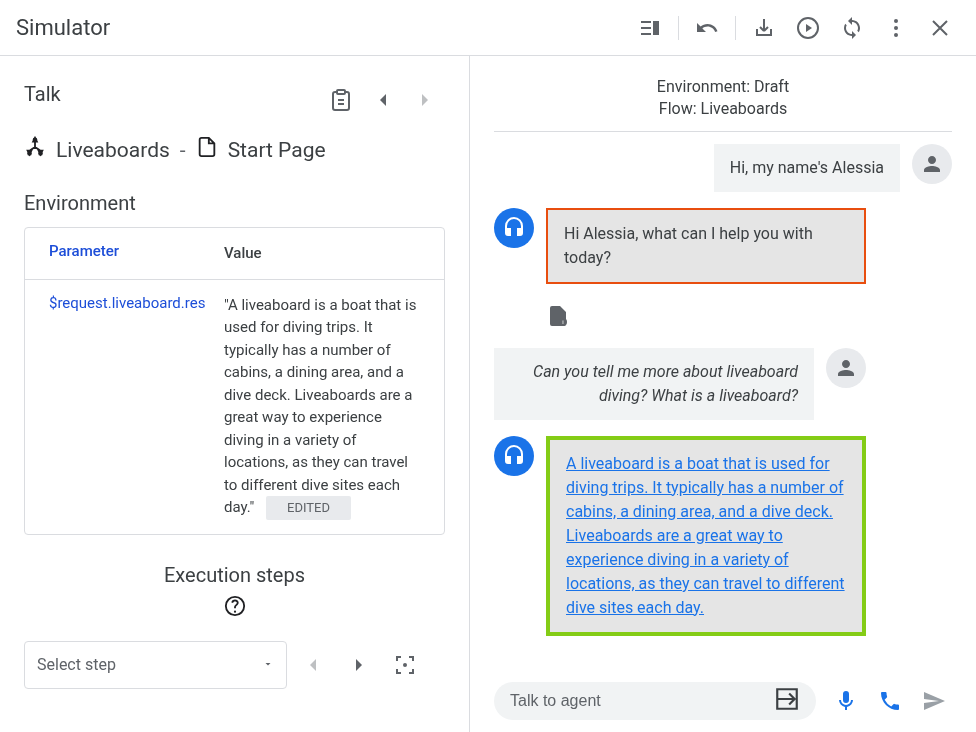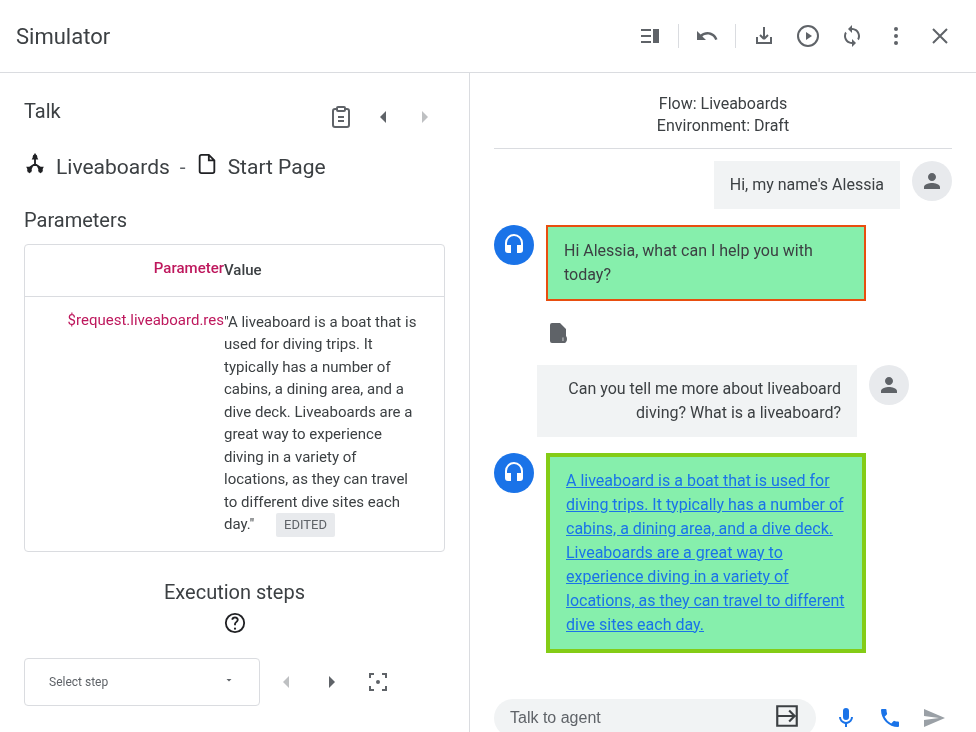"Simulator" .top-bar { height: 73px -> 56px }
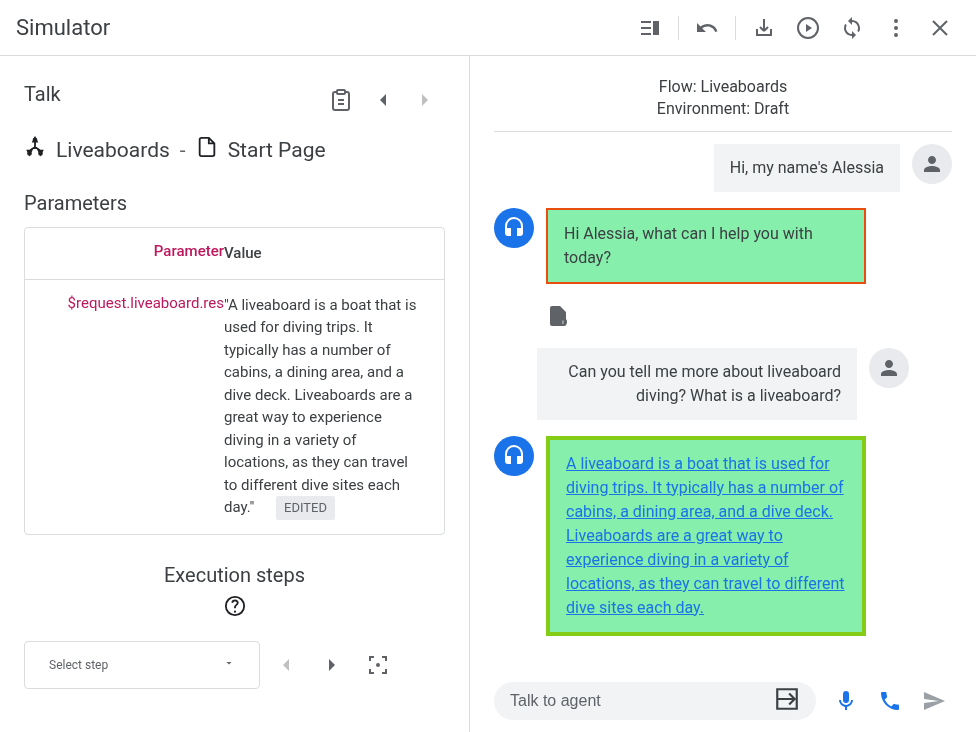"Flow: Liveaboards" div { order: before "Environment: Draft" -> after "Environment: Draft" }
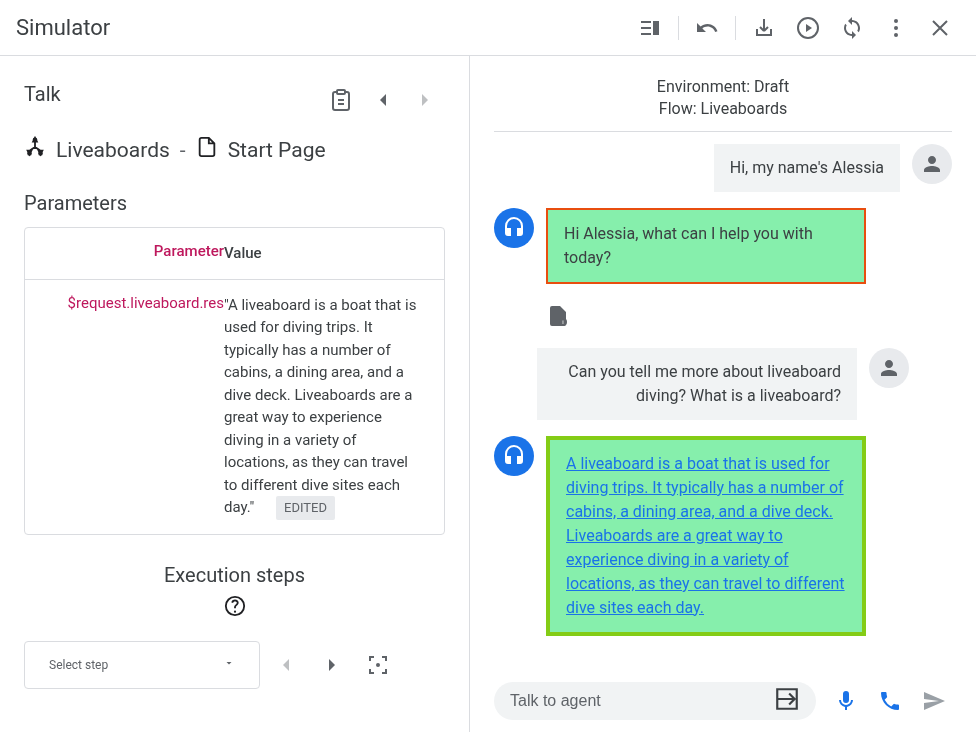"Parameters" div.section-header { text: Parameters -> Environment }
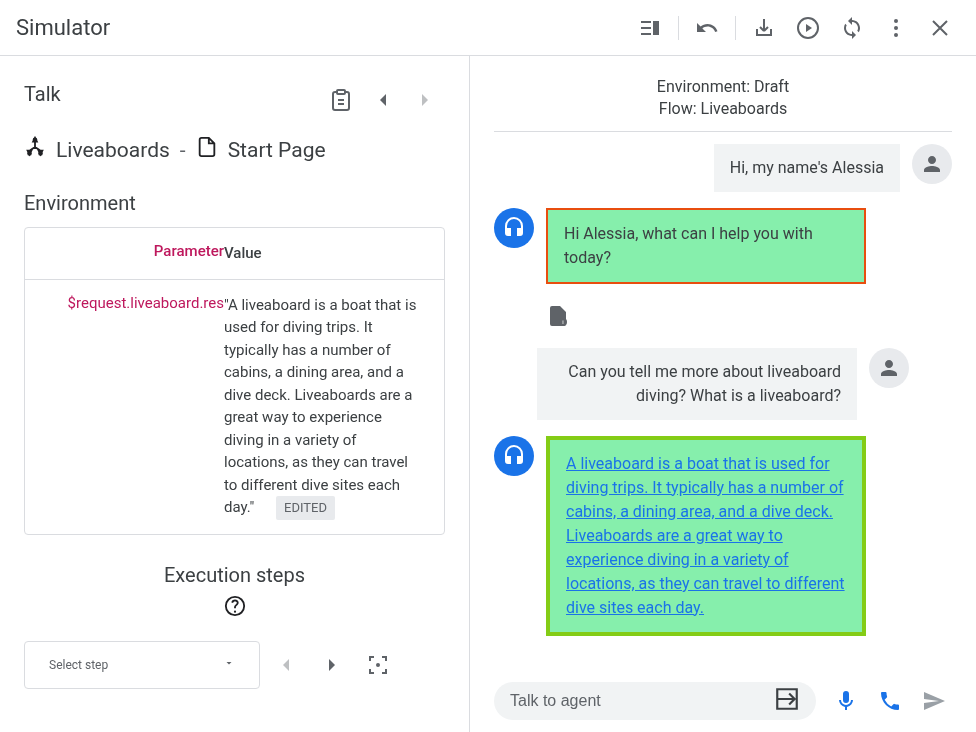"Hi Alessia, what can I" .bubble.agent { background: #86efac -> #e5e5e5 }
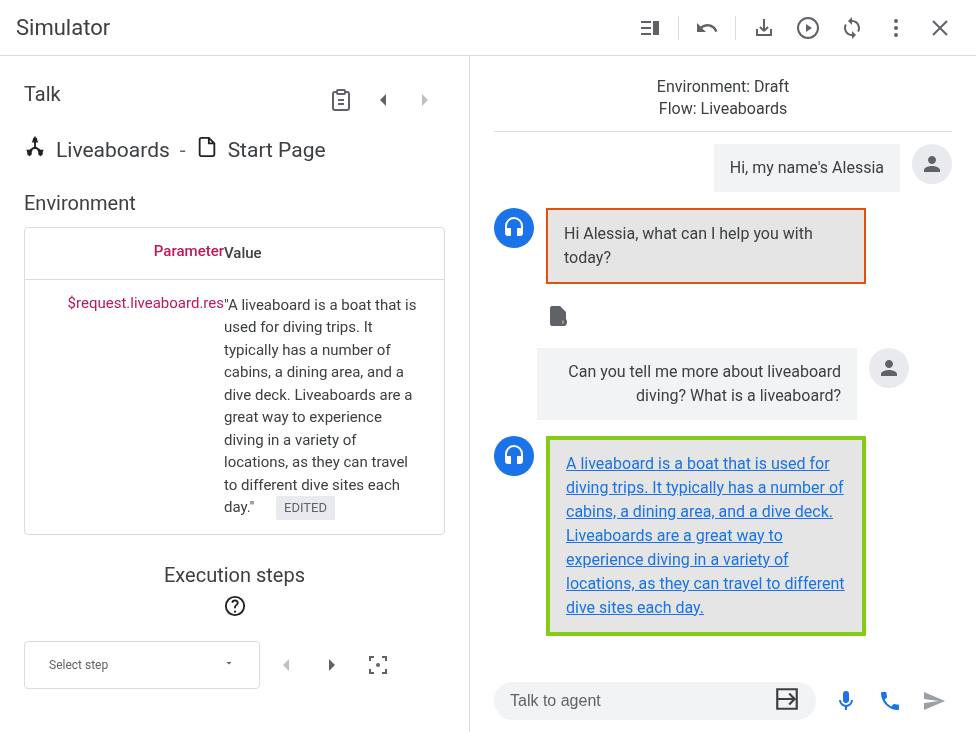"Parameter" .col-param { color: #be185d -> #1d4ed8; text-align: right -> none }
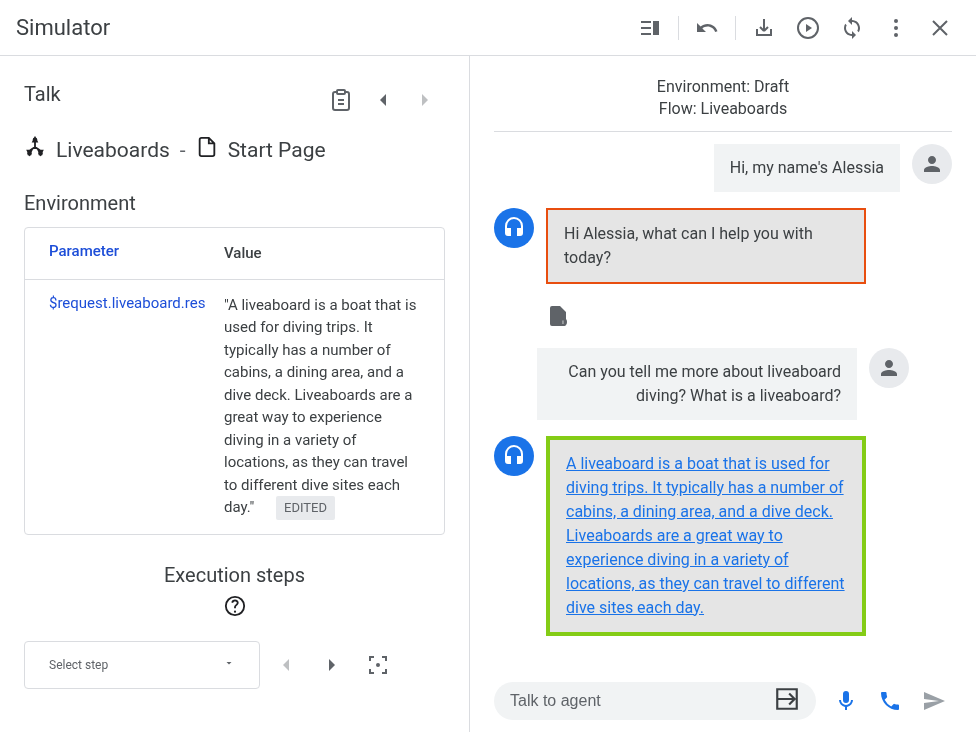"Can you tell me more" .msg-row.user { font-style: none -> italic; justify-content: center -> flex-start }
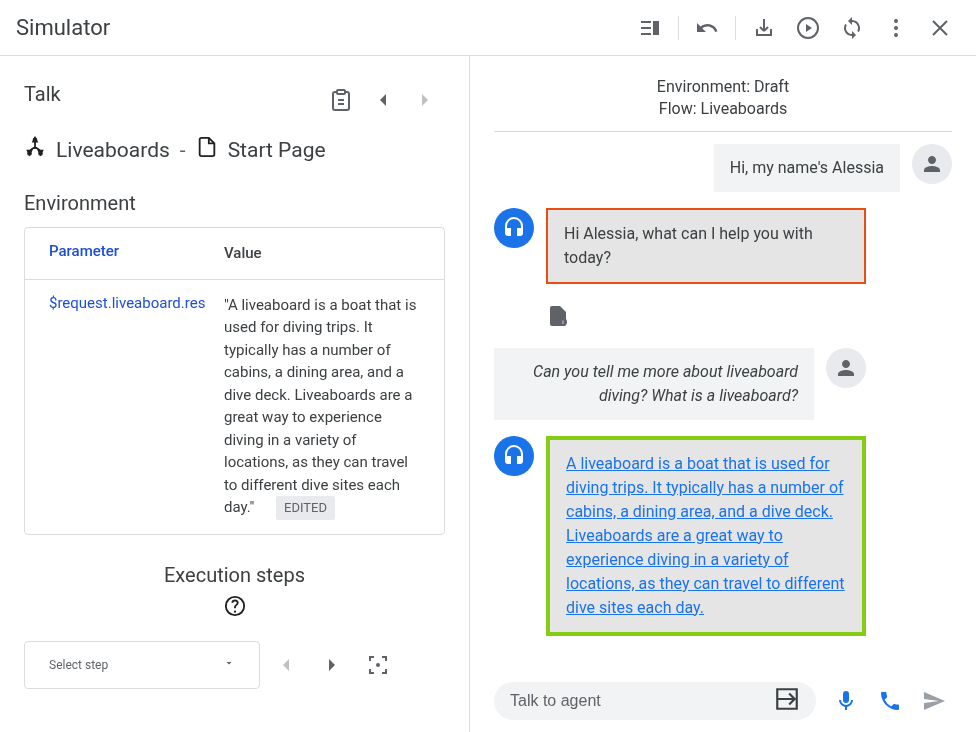"EDITED" .edited-badge { margin-left: 18px -> 8px; padding: 2px 8px -> 2px 21px }
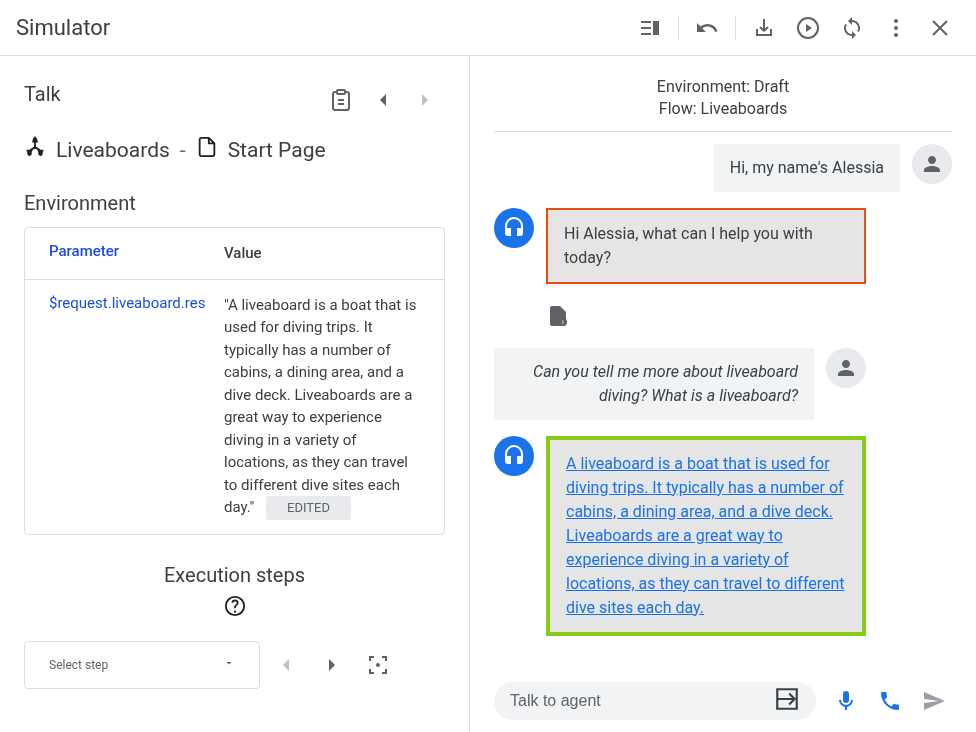"Select step" .select-step { font-size: 12px -> 16px; padding: 0 24px -> 0 12px; width: 236px -> 263px }
